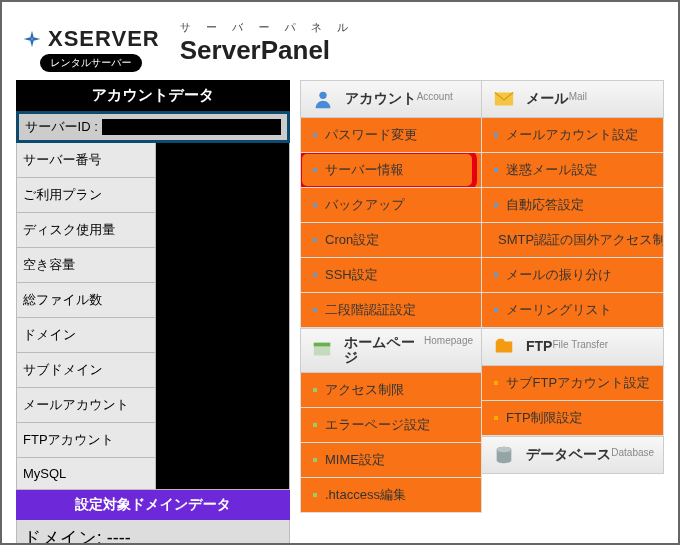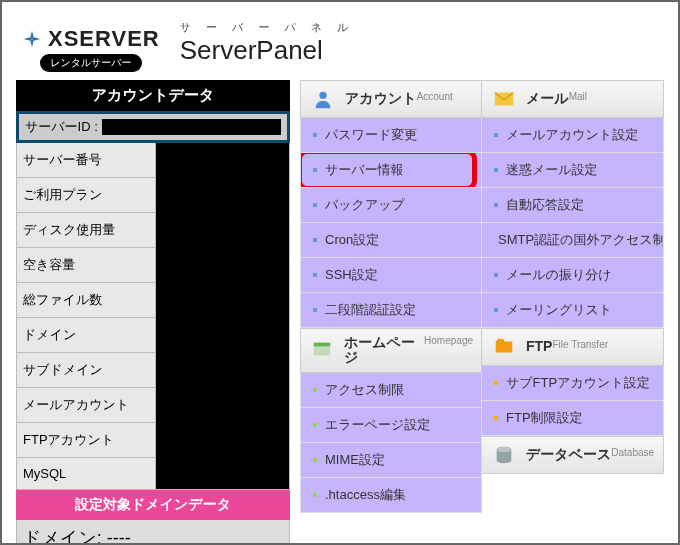"ServerPanel" .panel-title { font-weight: normal -> bold }
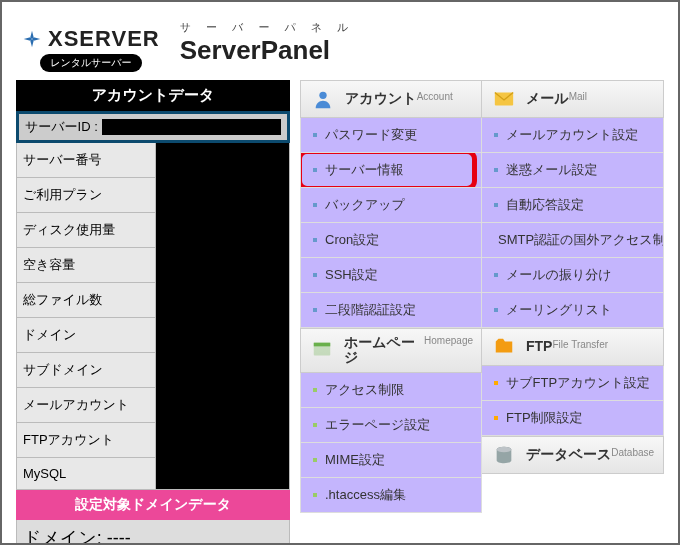"パスワード変更" .menu-item { background: #c4b5fd -> #f97316 }
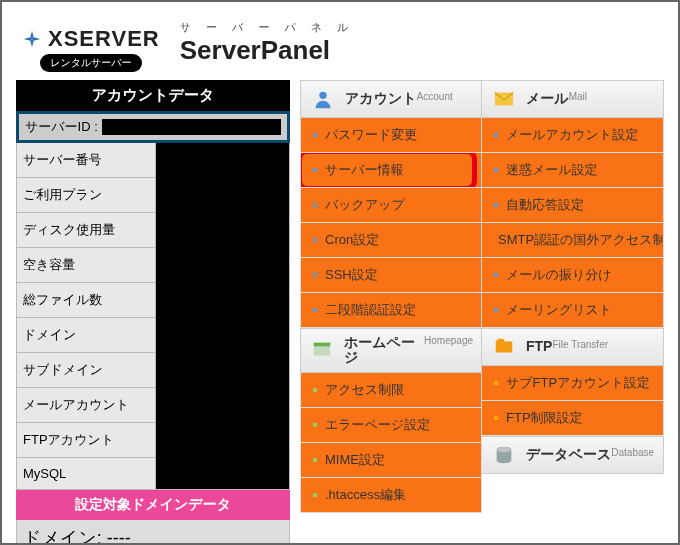"設定対象ドメインデータ" .sidebar-header2 { background: #ec4899 -> #6d28d9 }
